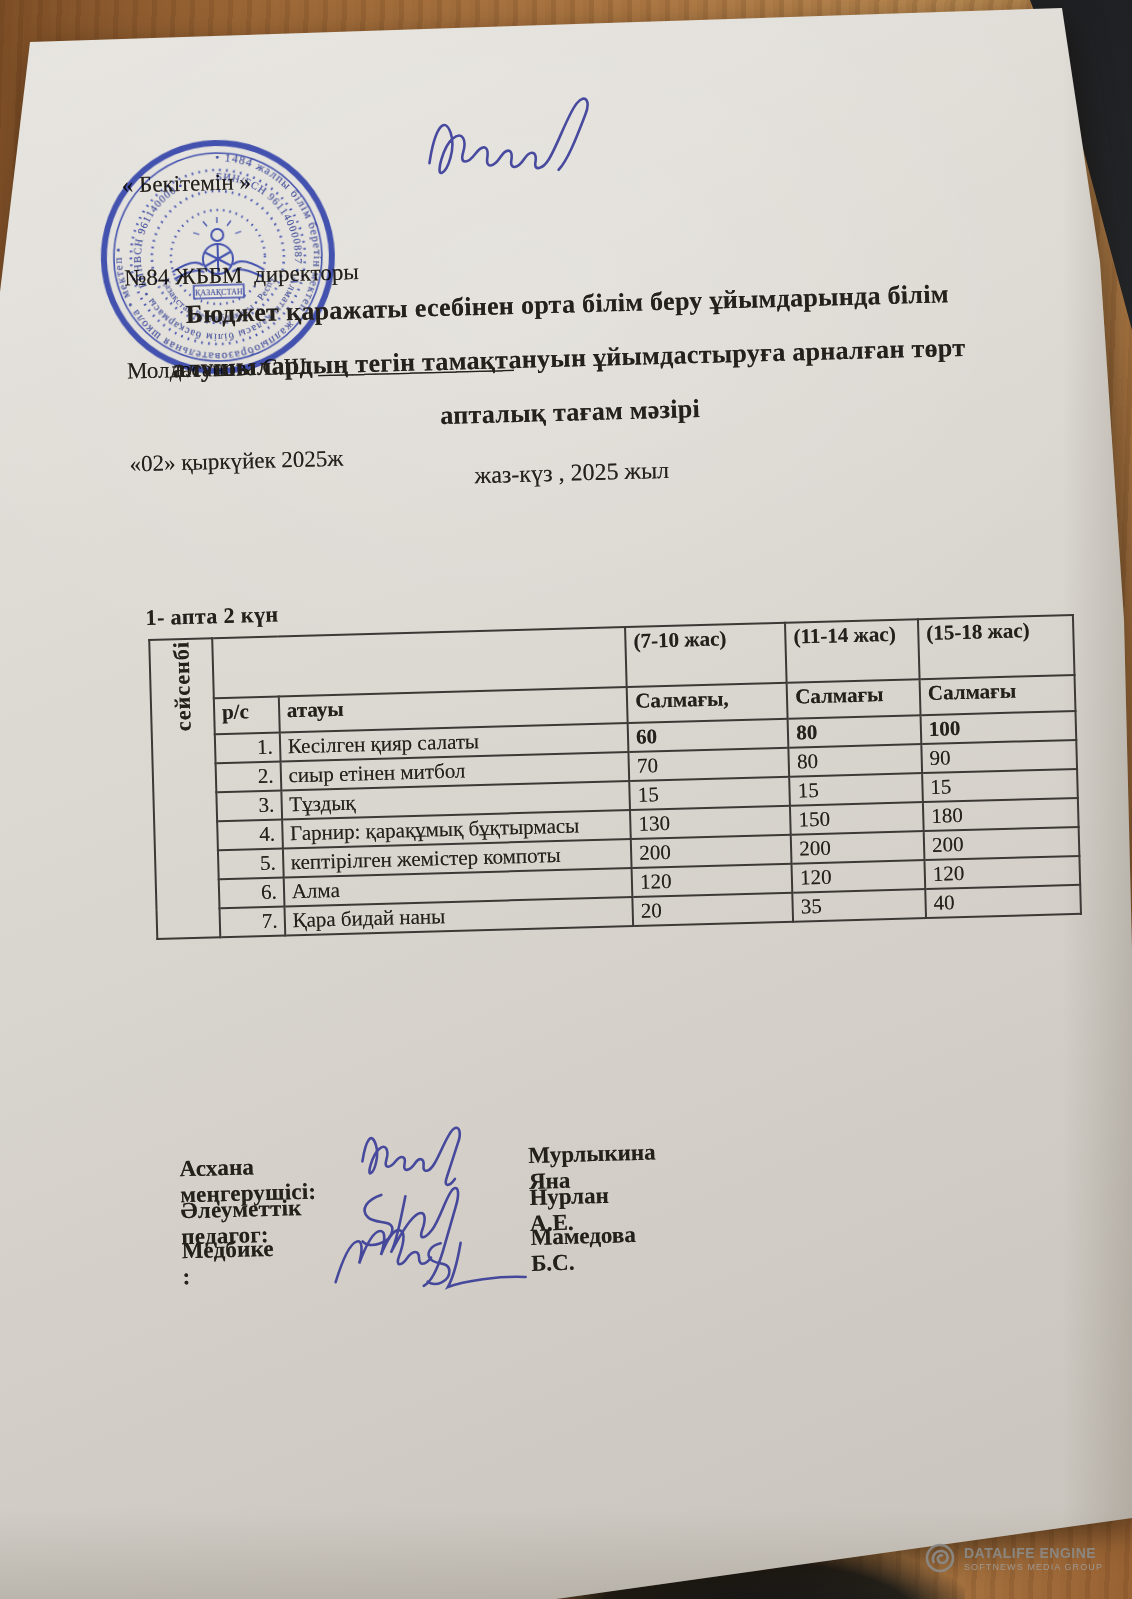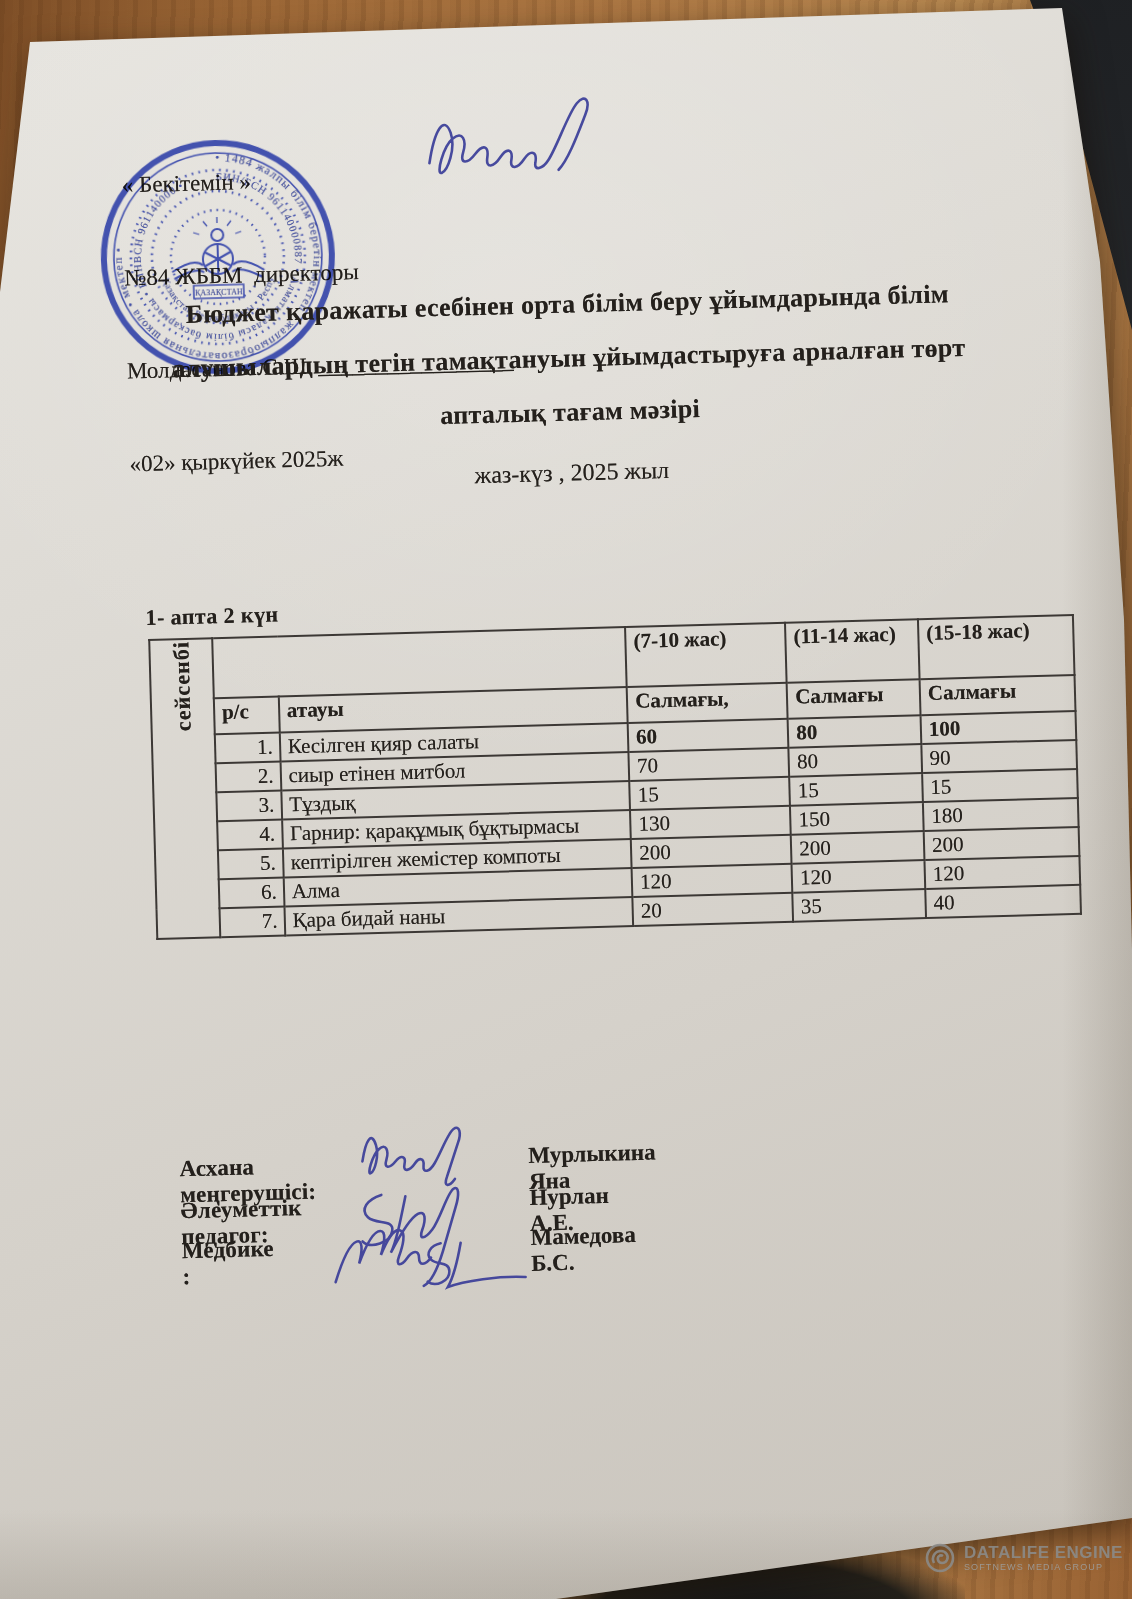"DATALIFE ENGINE" .wm-title { font-size: 17px -> 14px }
